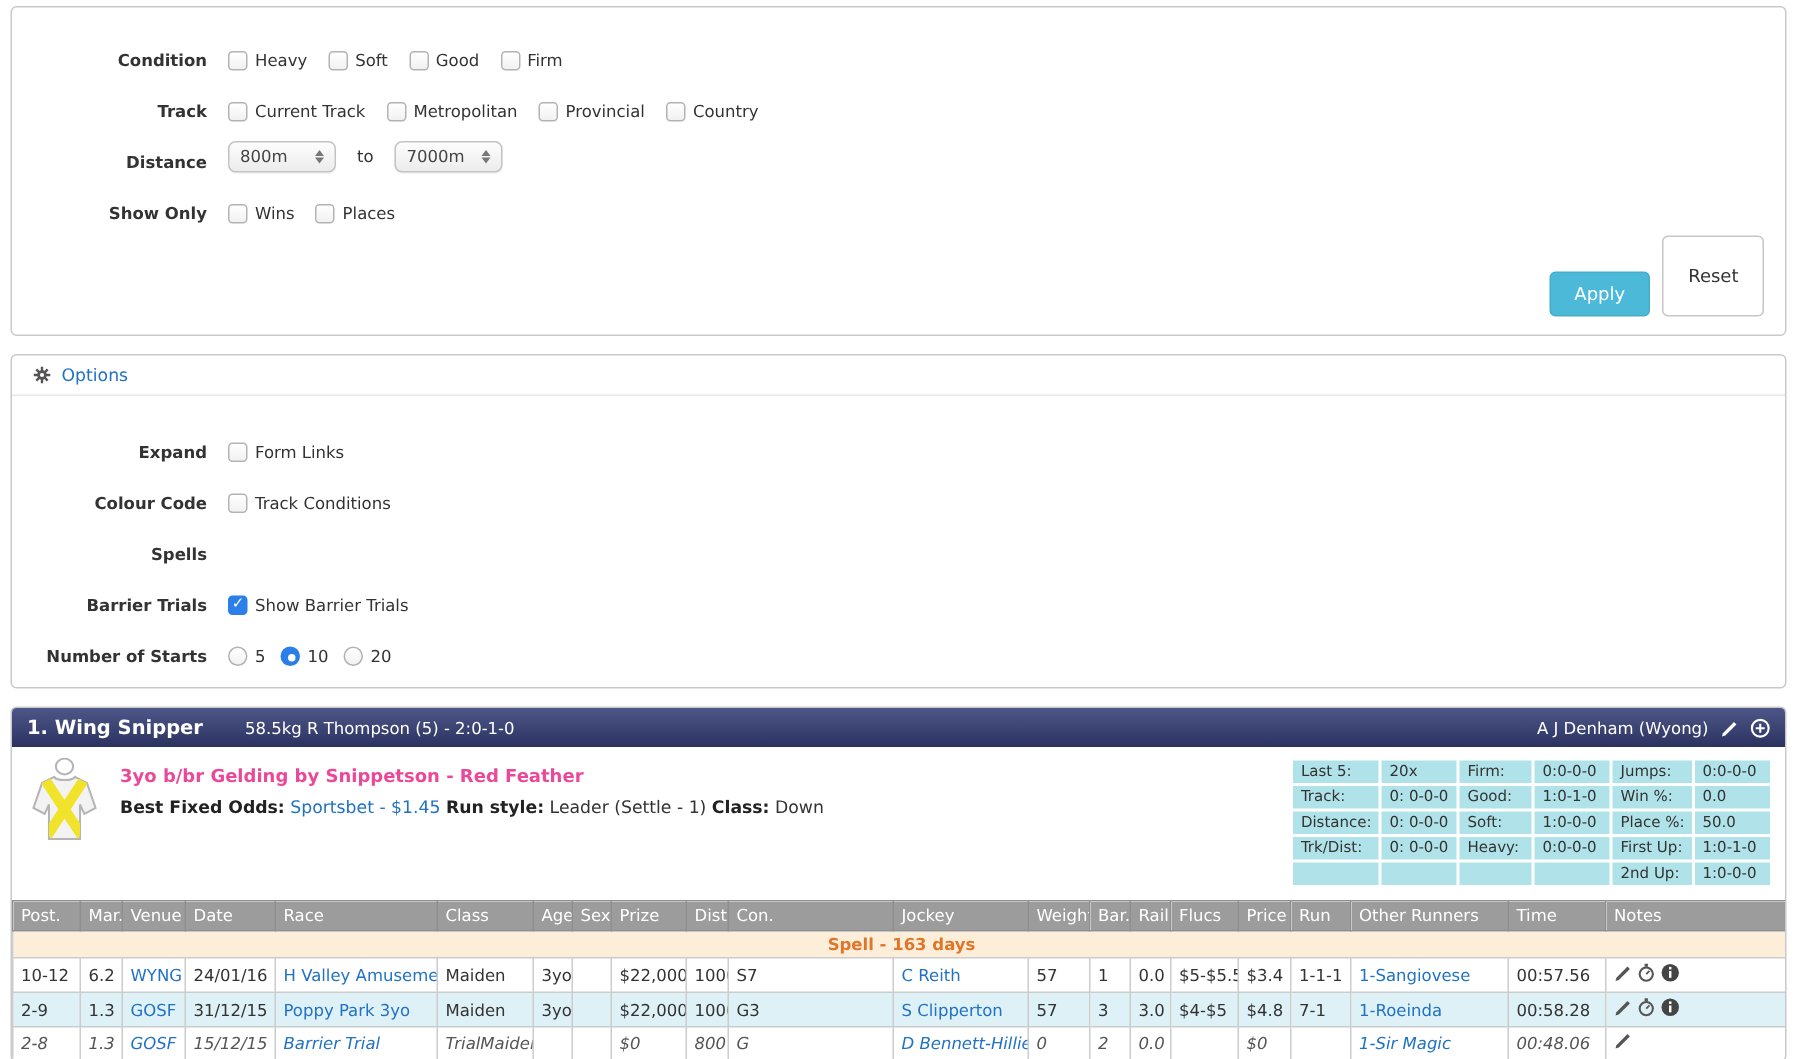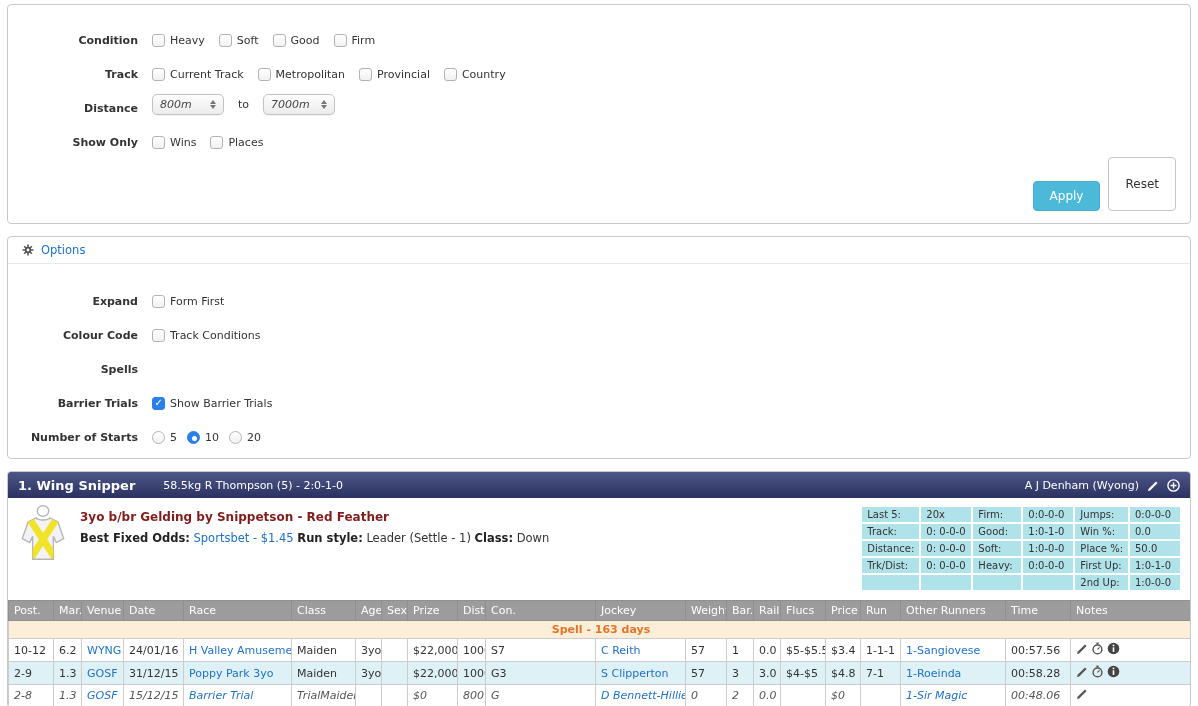"800m" .select { font-style: italic -> none }
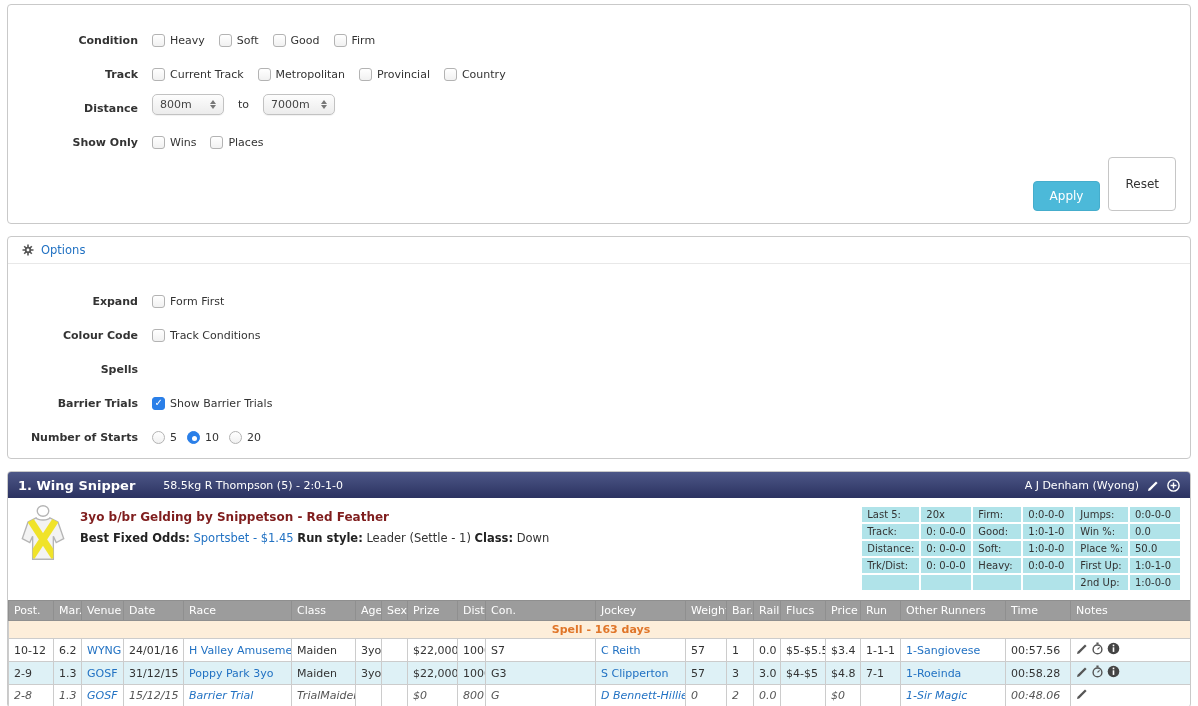"Form First" span { text: First -> Links }
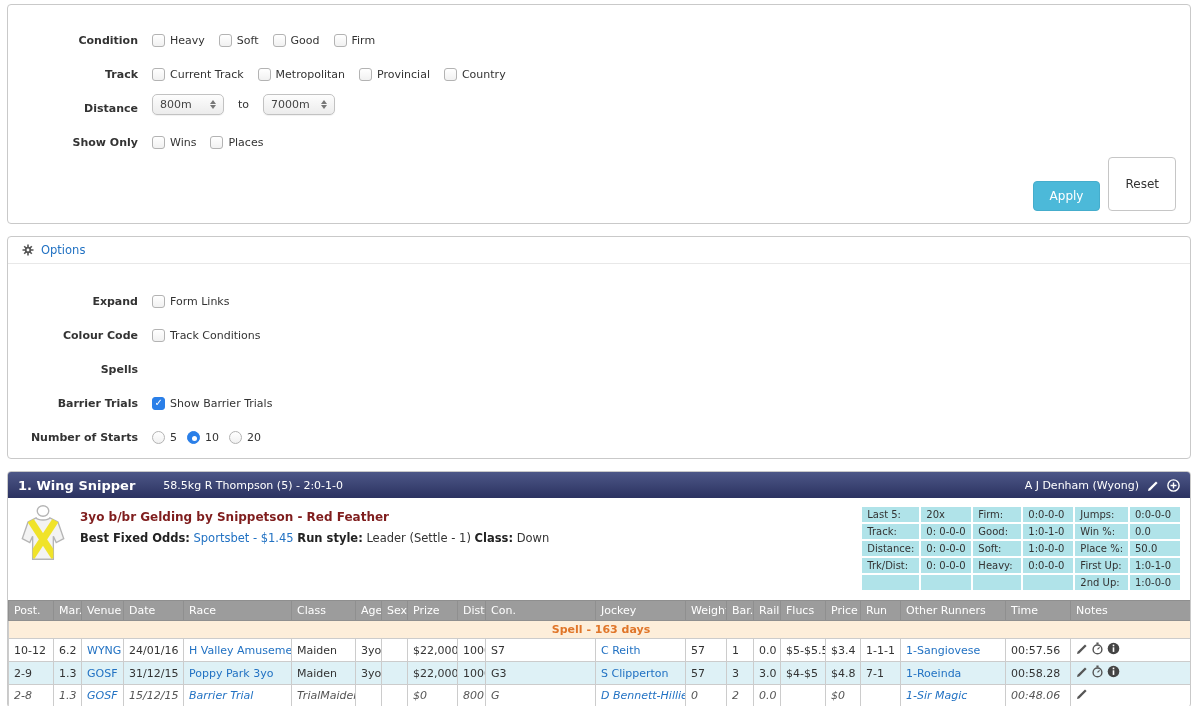"3yo b/br Gelding by Snippetson" .infotext .title { color: #7f1d1d -> #ec4899 }
